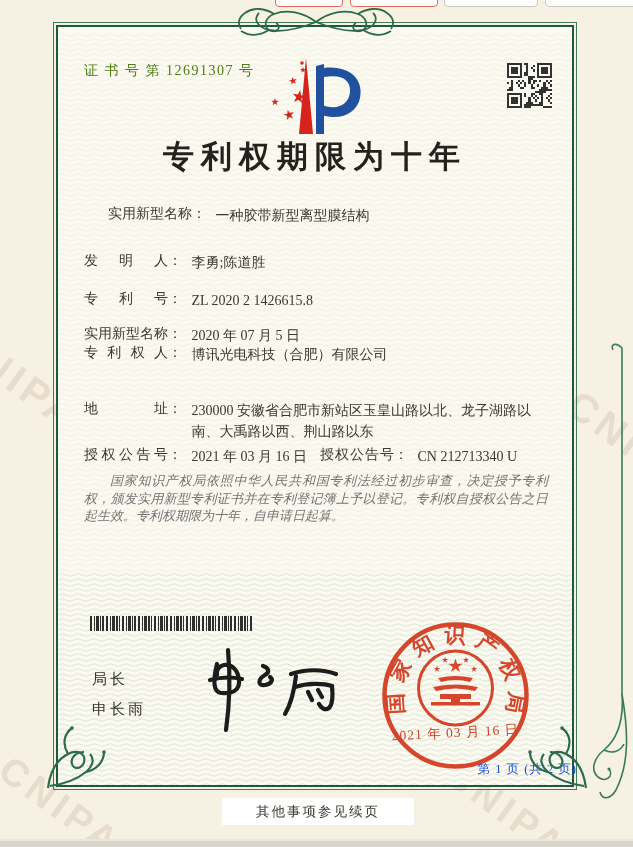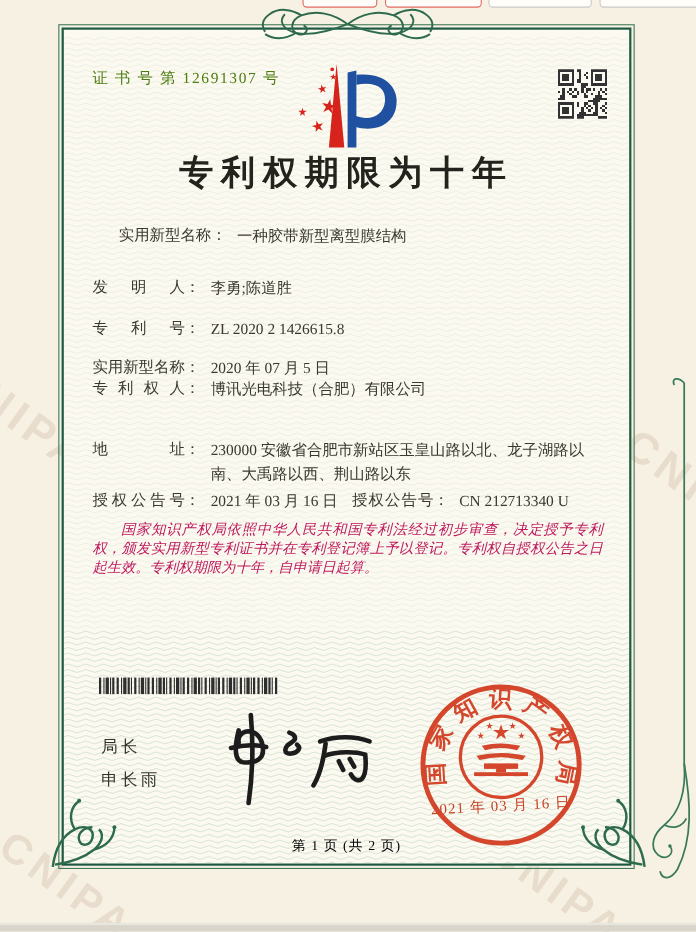"国家知识产权局依照中华人民共和国专利法经过初步审查，决定授予专利权，颁发实用新型" .paras { color: #be185d -> #737373 }
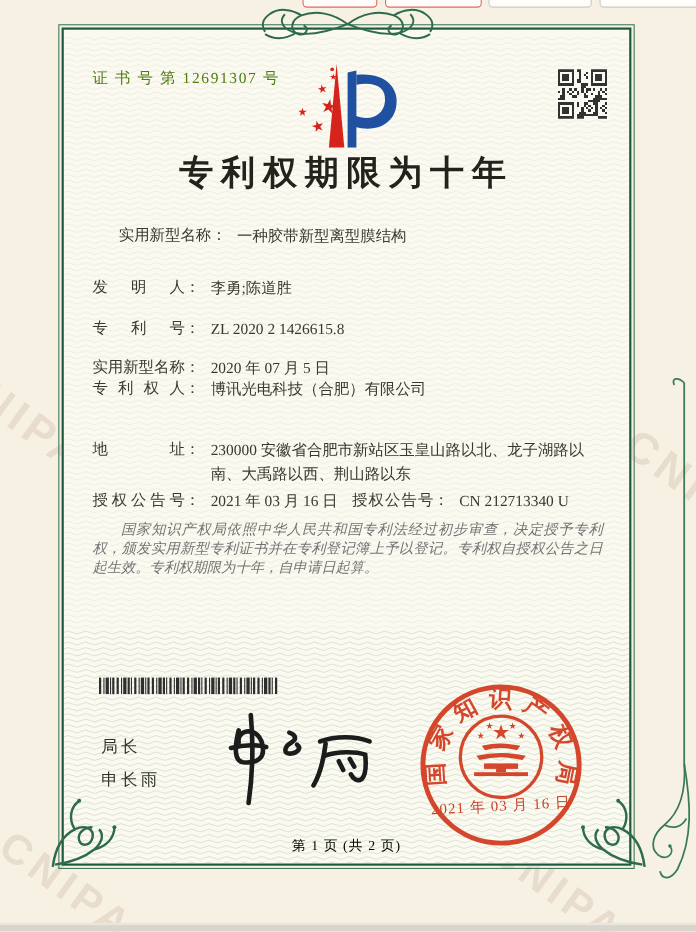"第 1 页 (共 2" .pageinfo { color: #000000 -> #1d4ed8; text-align: center -> right }
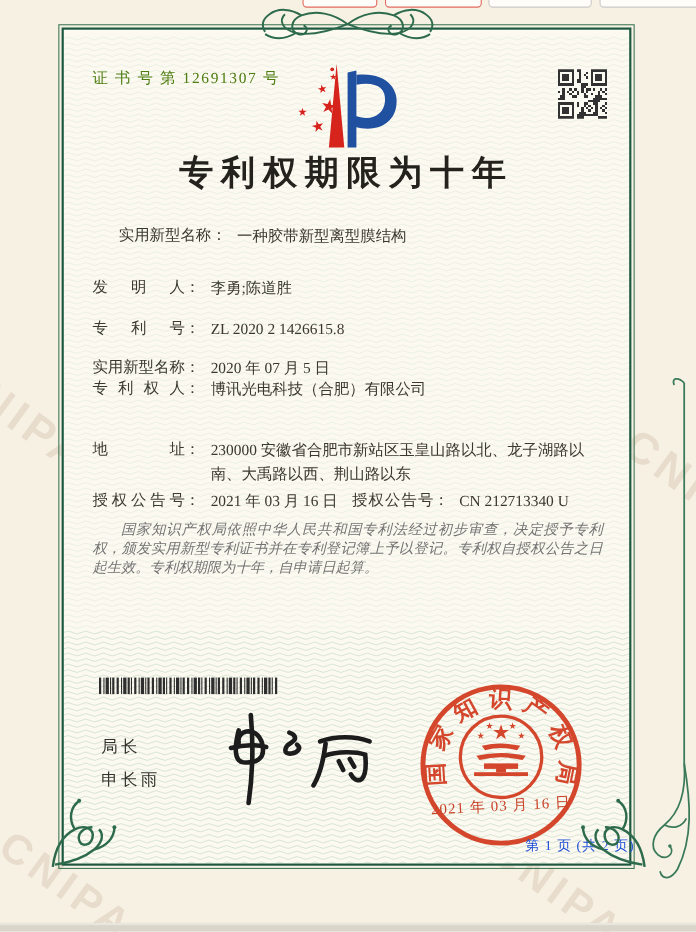"其他事项参见续页" div.note { html: none -> <div>其他事项参见续页</div> }
